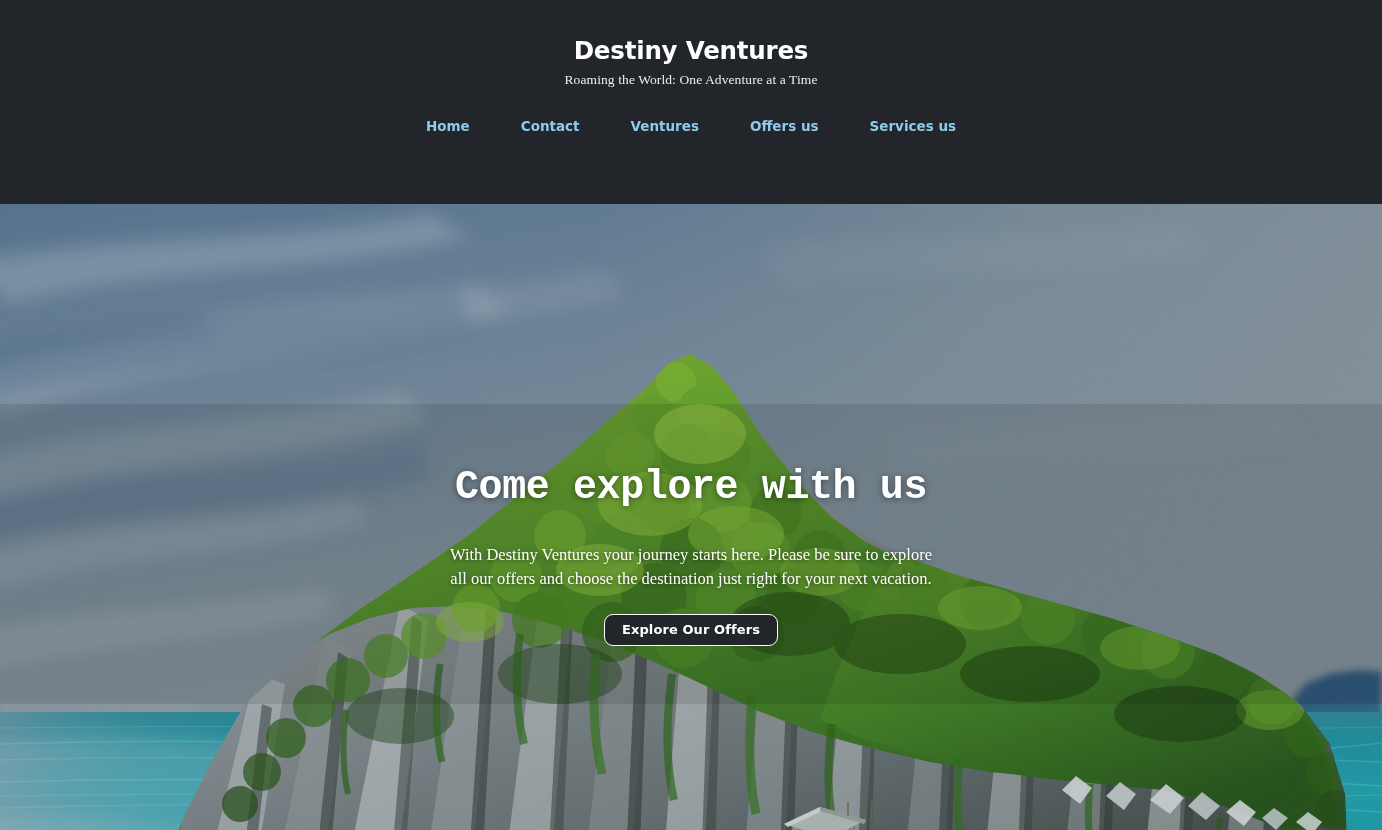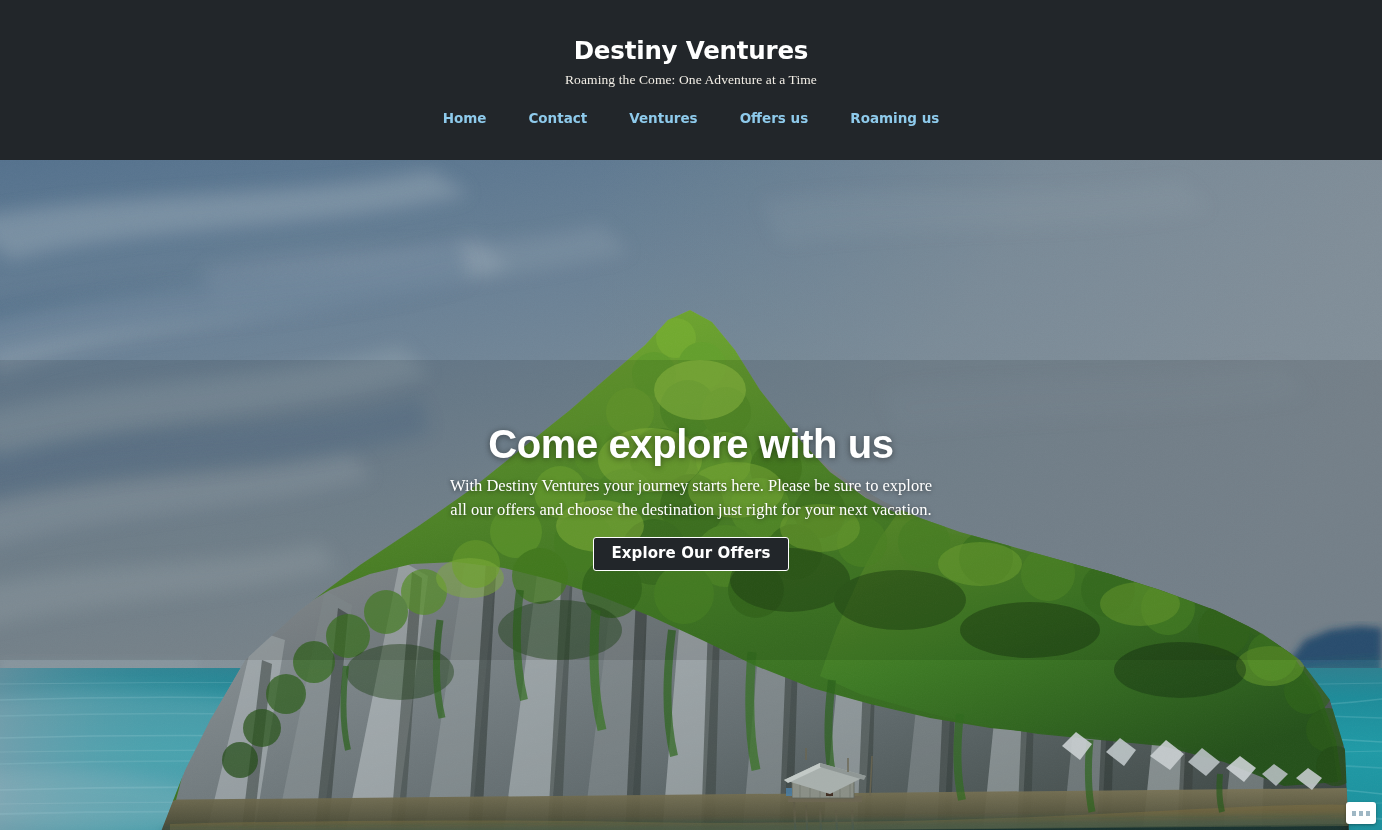"Destiny Ventures" .site-header { height: 160px -> 204px }
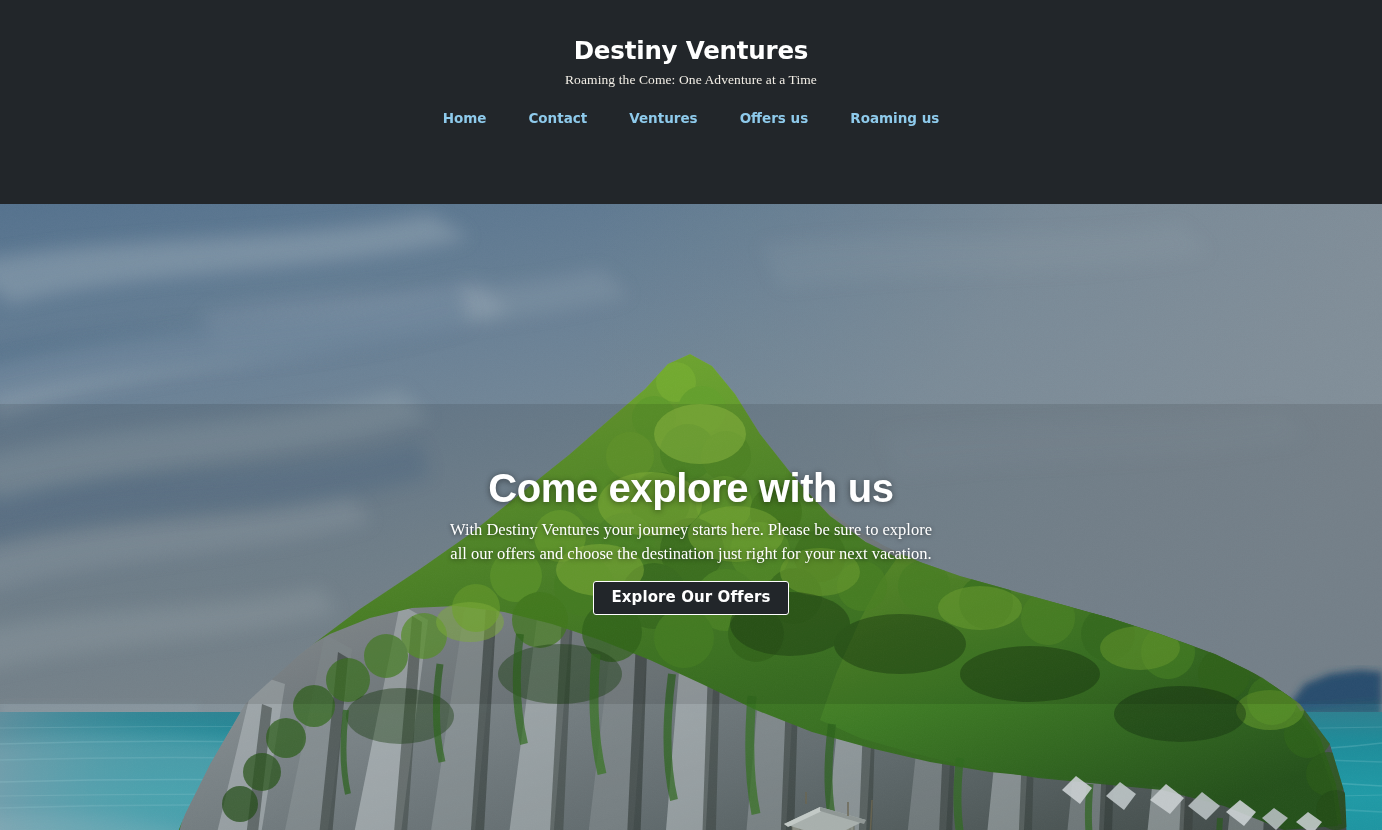"Roaming the Come: One Adventure" div.site-tagline { text: Come -> World }
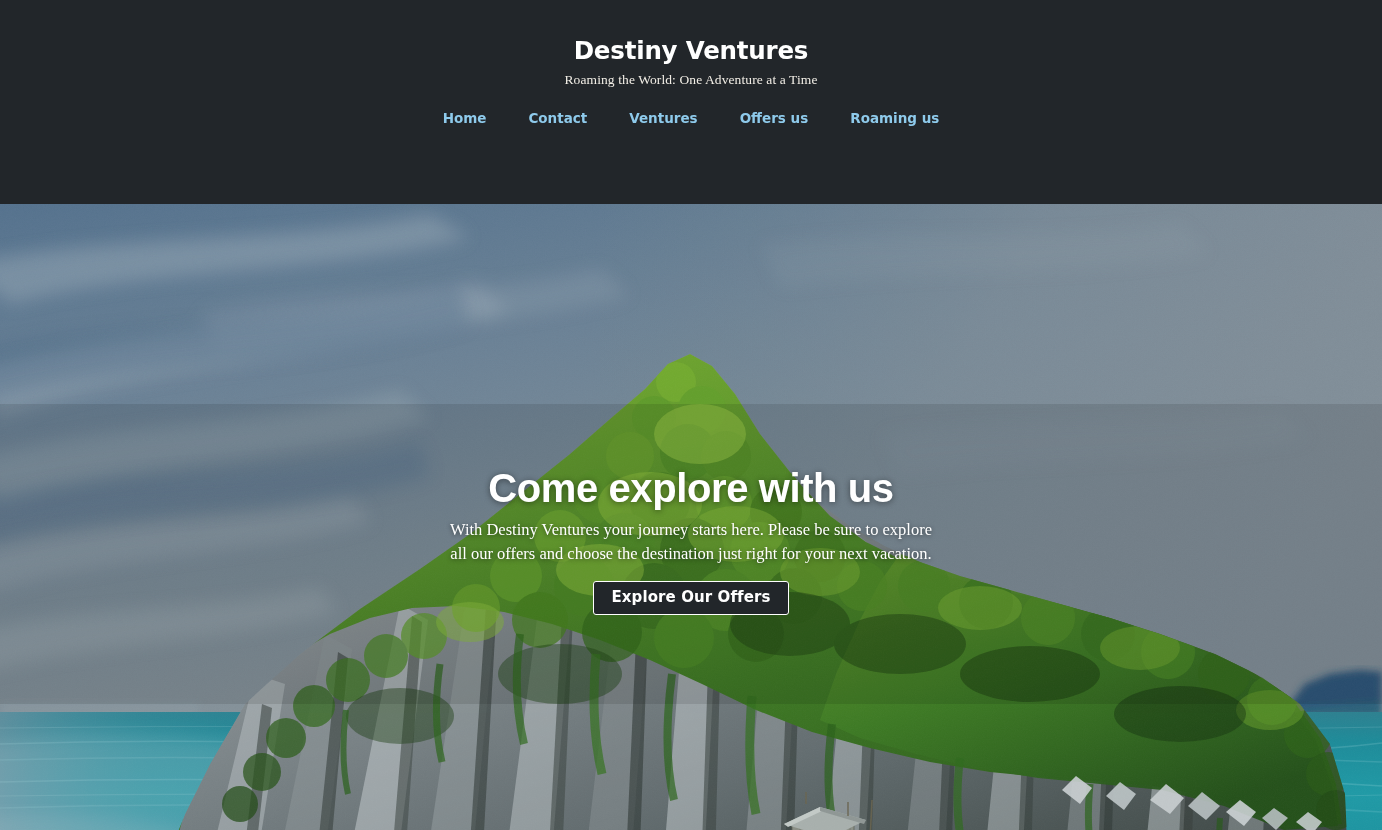"Home" .main-nav { gap: 0px -> 9px; margin-top: 22px -> 30px }
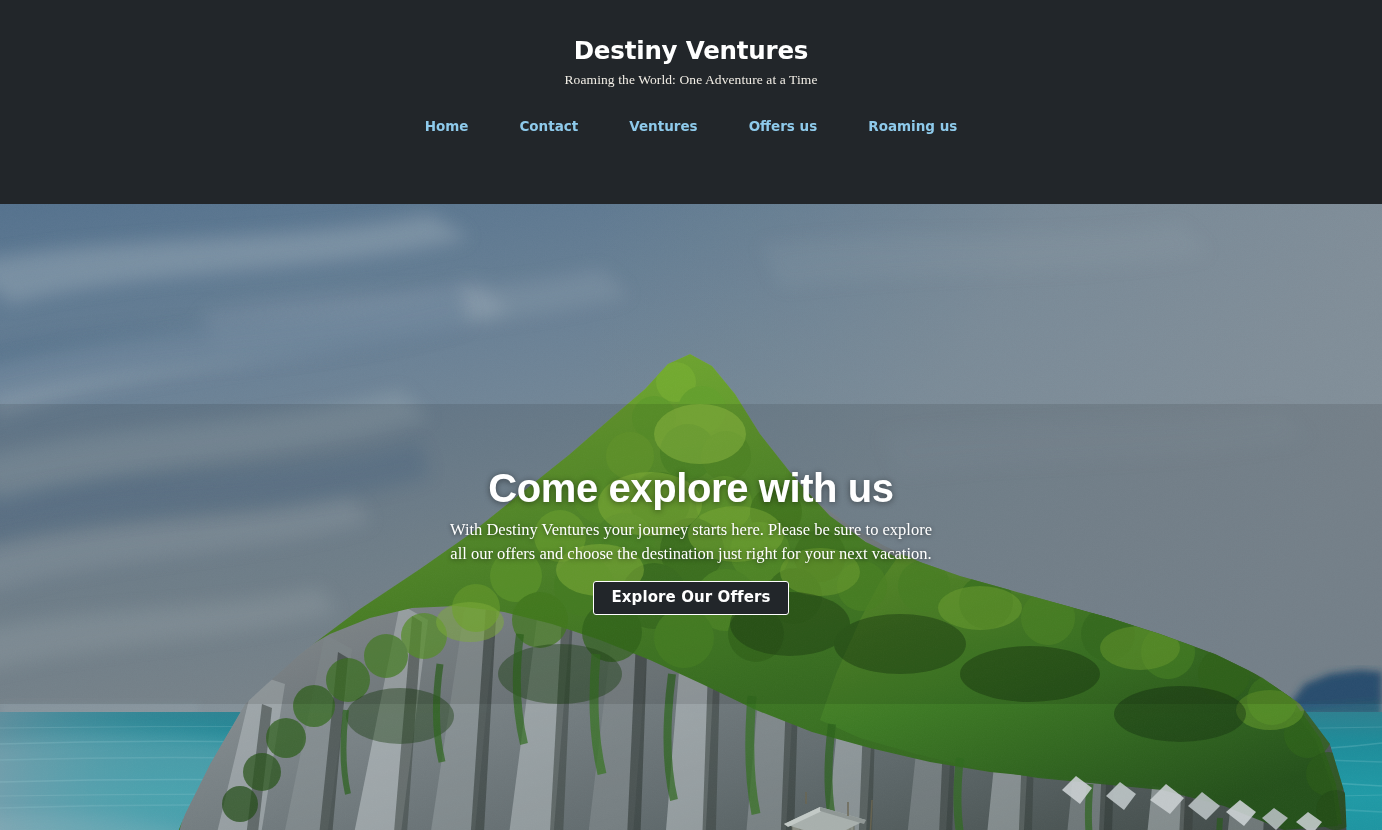"Roaming us" a.nav-link { text: Roaming -> Services }
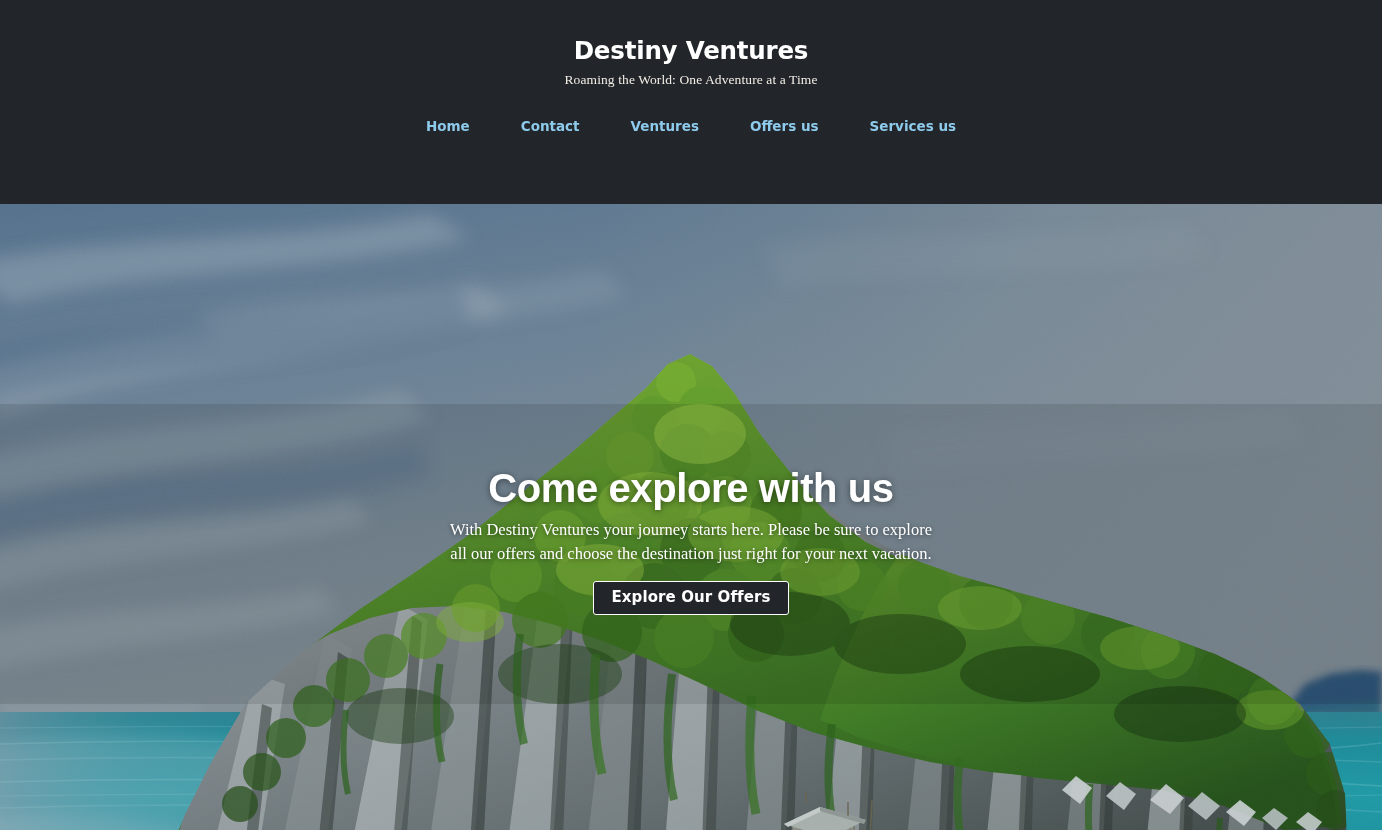"Come explore with us" .hero-heading { font-family: Liberation Sans, sans-serif -> Liberation Mono, monospace }
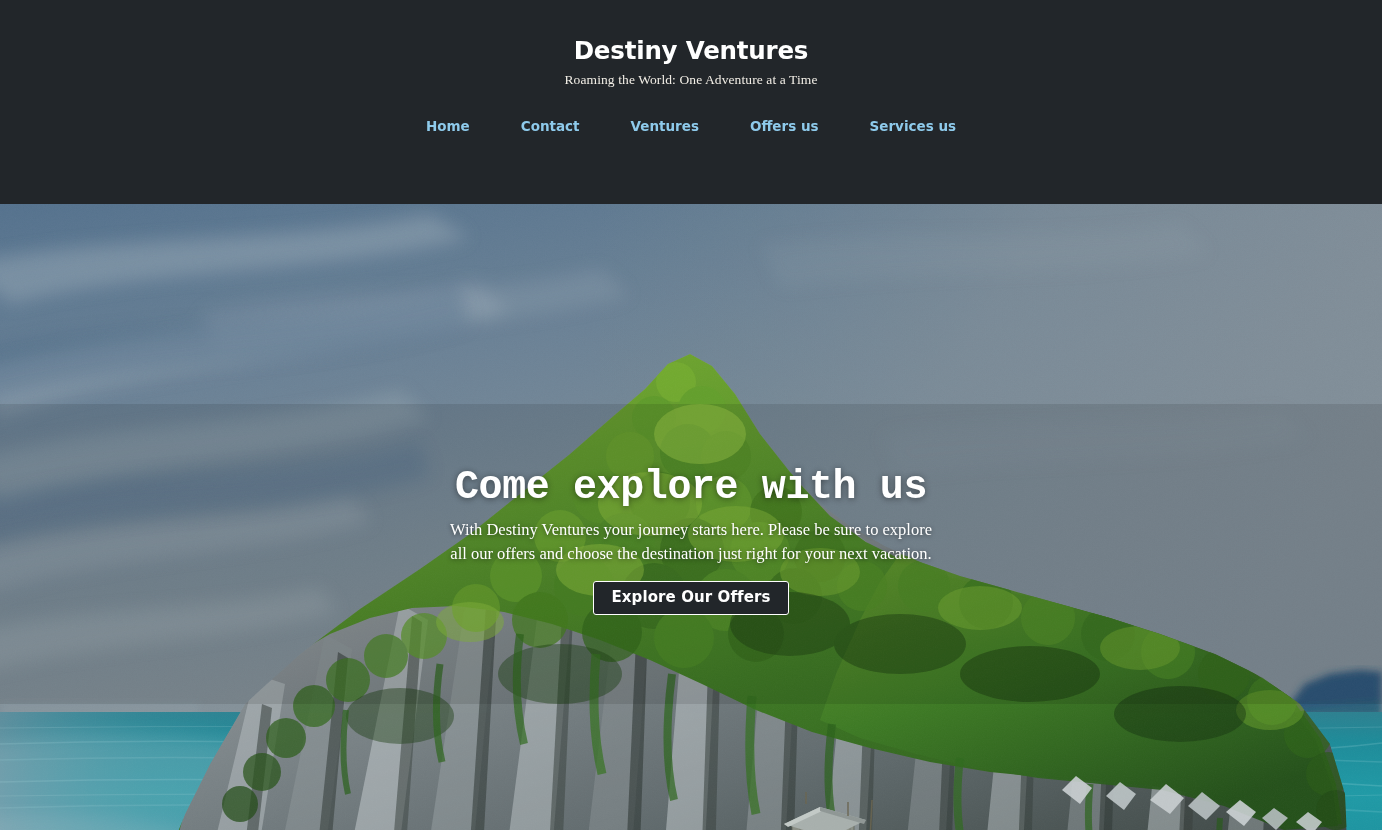"With Destiny Ventures your journey" .hero-text { margin-top: 7px -> 32px }
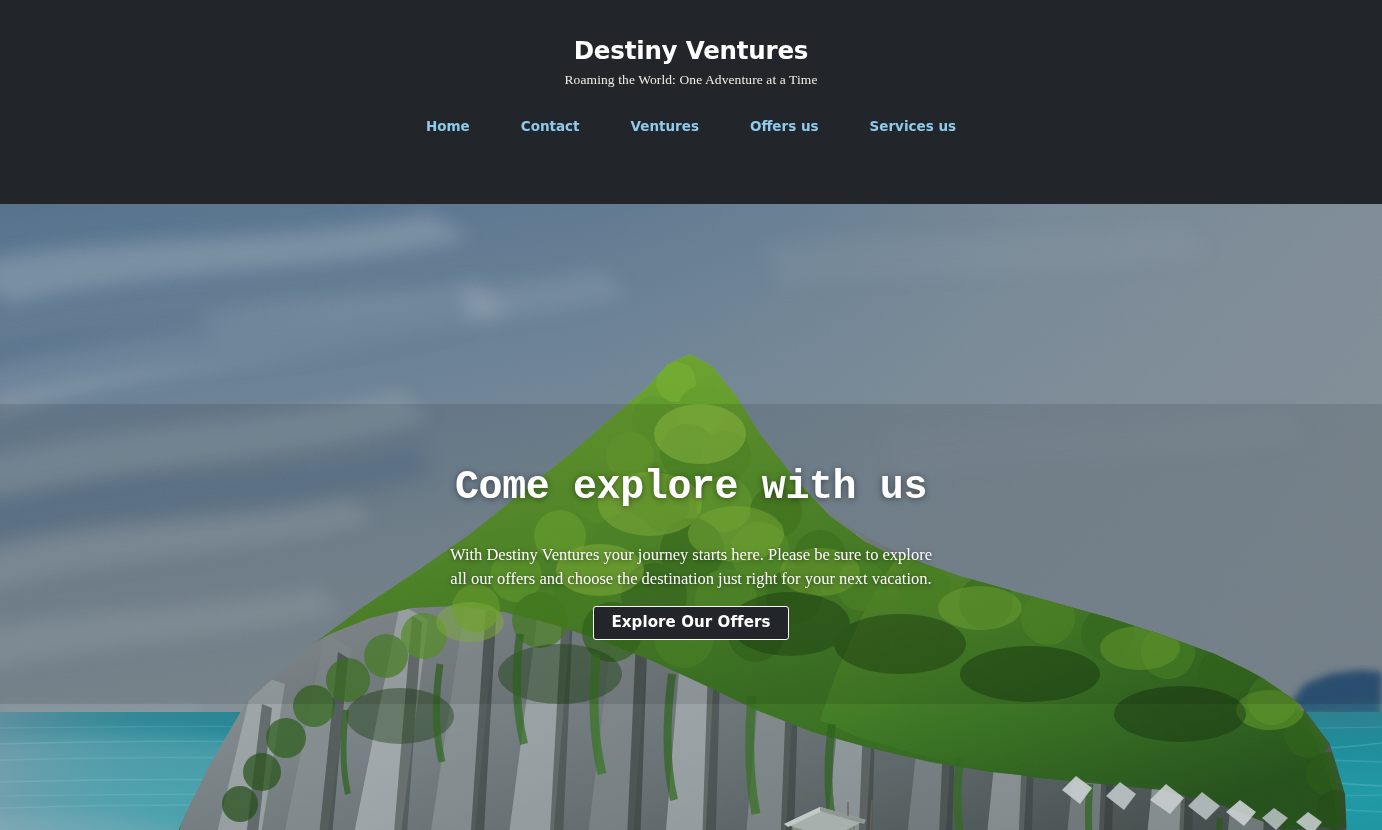"Explore Our Offers" .hero-cta { border-radius: 3px -> 9px; font-size: 15px -> 13px; margin-top: 15px -> 23px }
